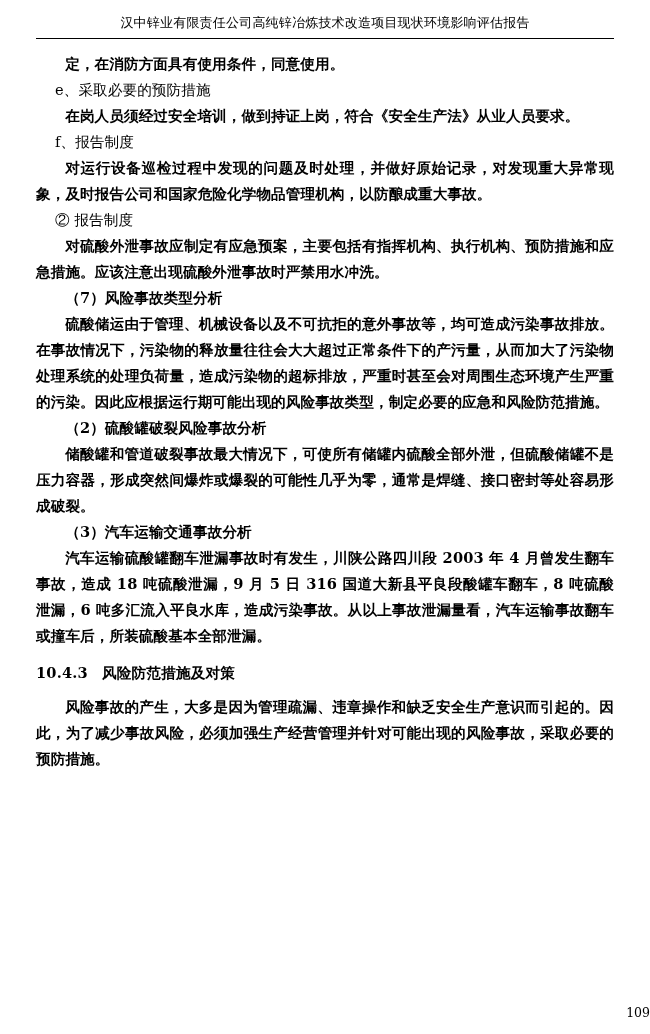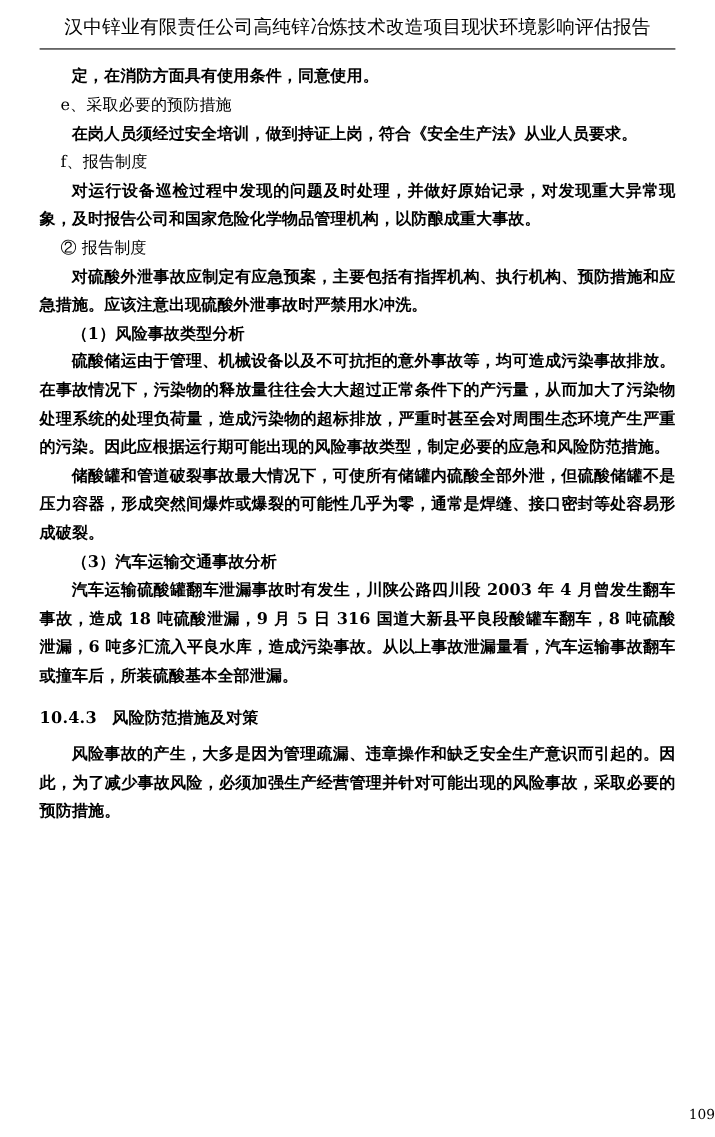"汉中锌业有限责任公司高纯锌冶炼技术改造项目现状环境影响评估报告" .header { font-size: 17px -> 13px }
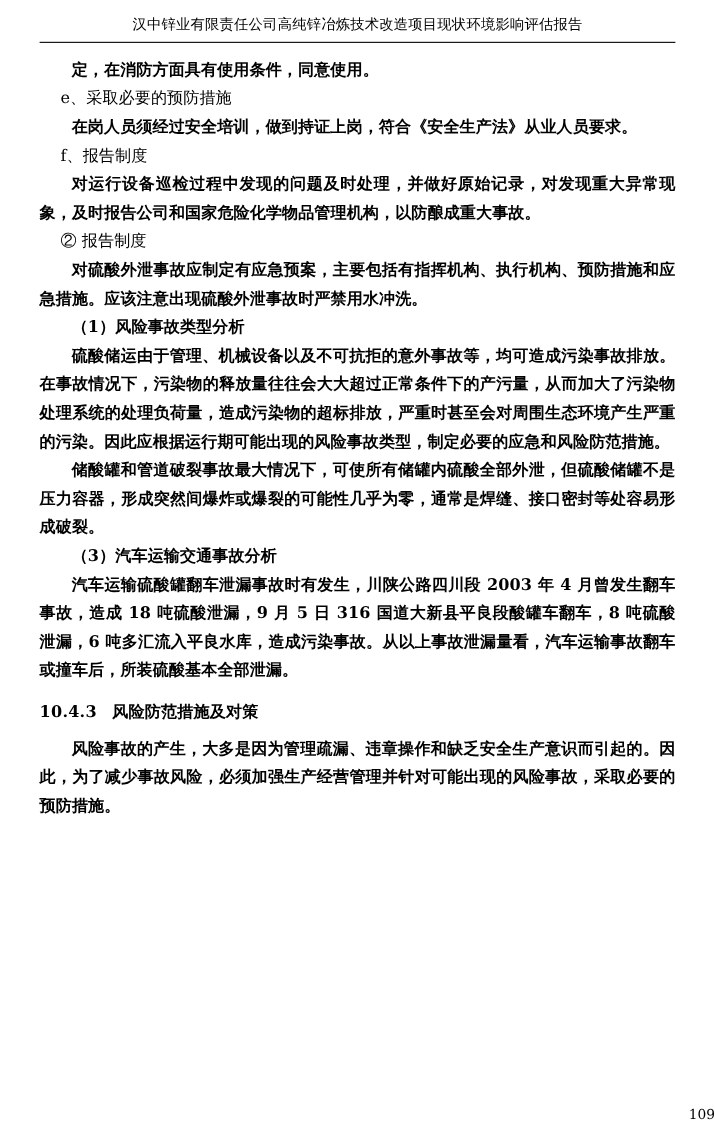"（1）风险事故类型分析" p.indent1 { text: 1 -> 7 }
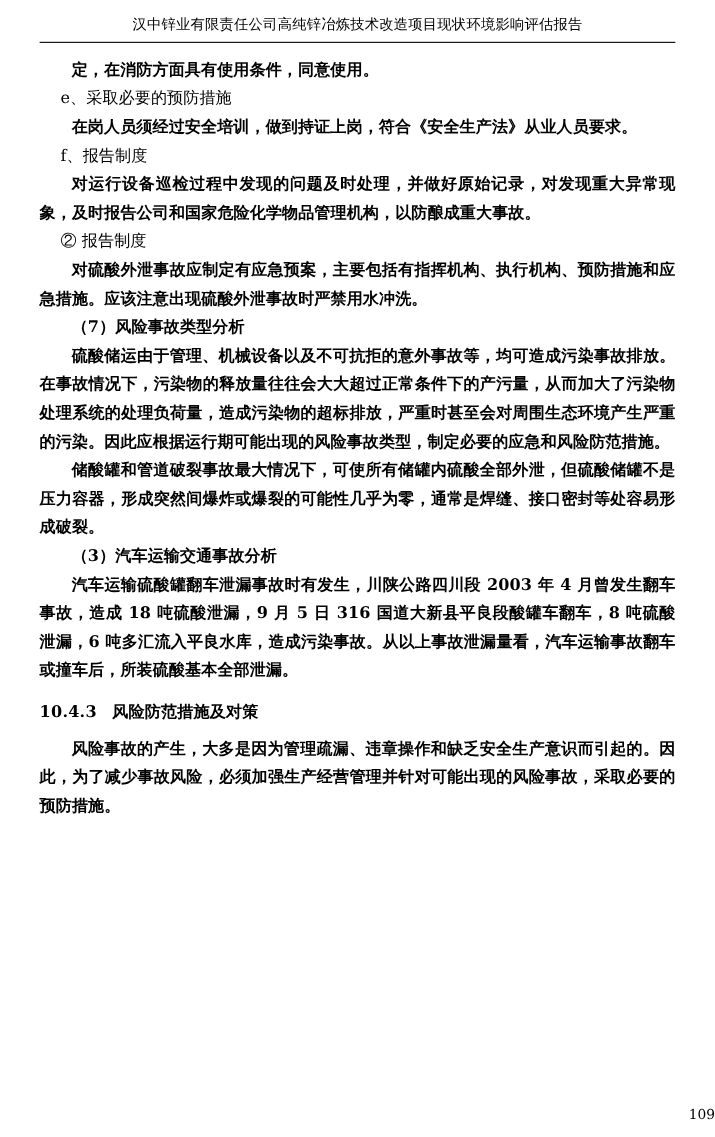"（2）硫酸罐破裂风险事故分析" p.indent1 { html: none -> <p>（2）硫酸罐破裂风险事故分析</p> }
